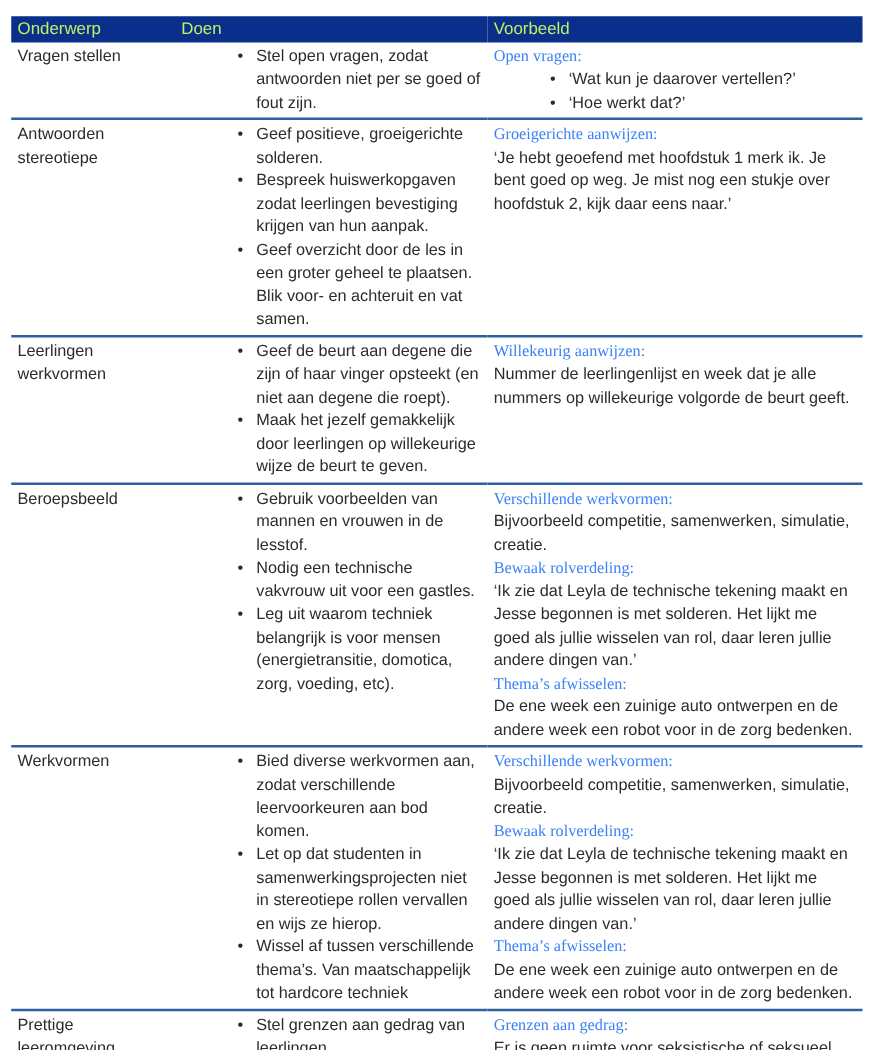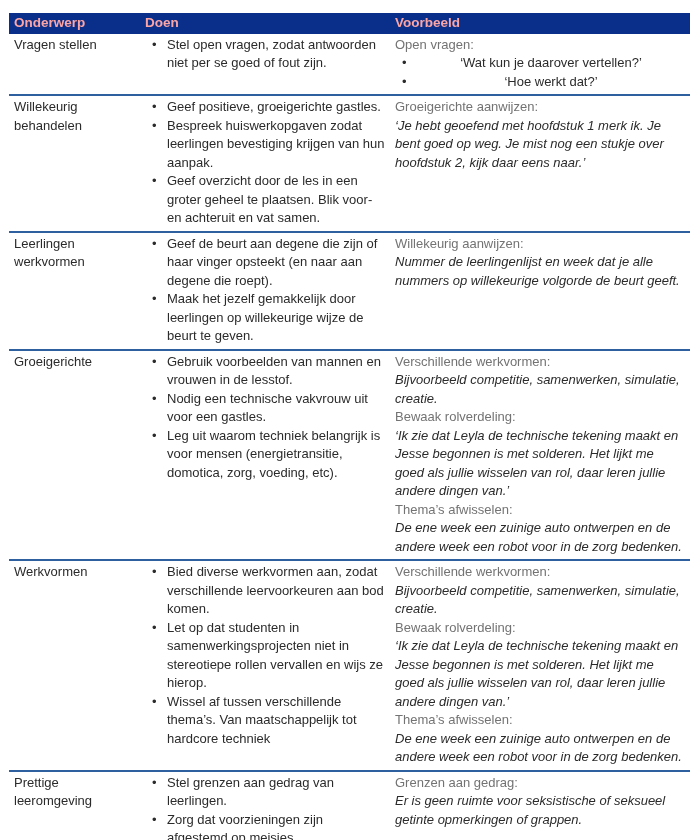"Onderwerp" thead th { color: #fca5a5 -> #bef264; font-weight: bold -> normal }
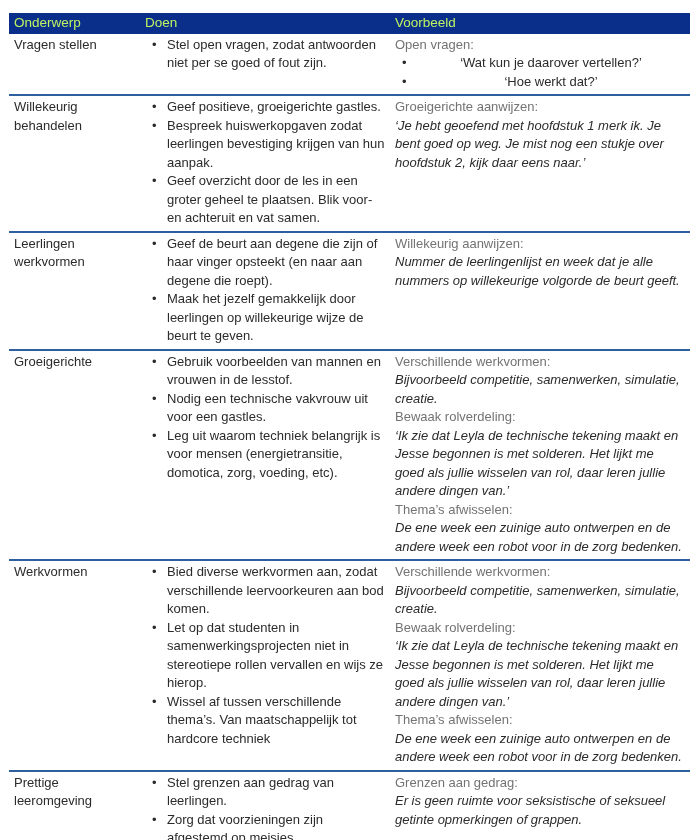"Stel open vragen, zodat antwoorden" ul li { margin-left: none -> 38px }
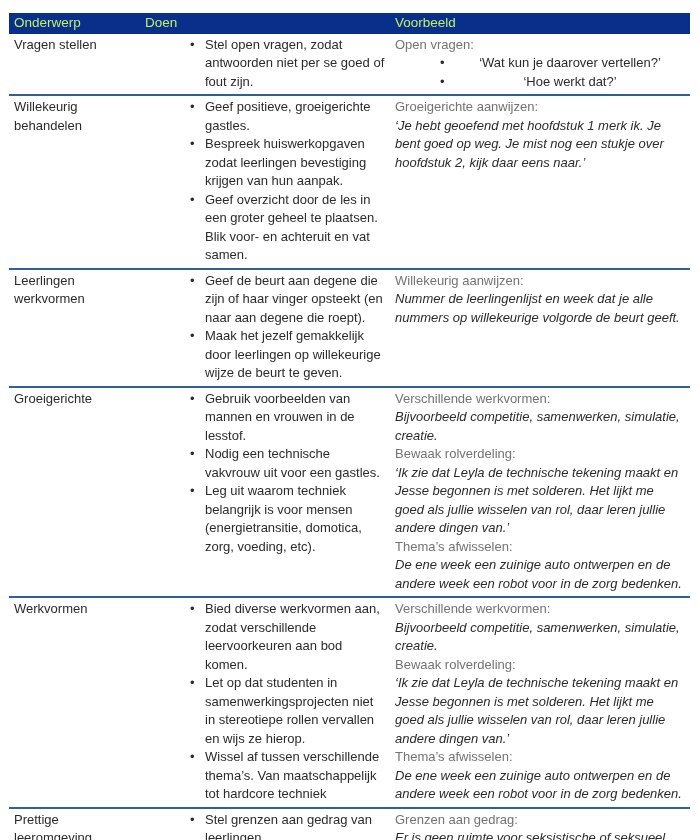"Open vragen:" .lbl { color: #737373 -> #3b82f6; font-family: none -> Liberation Serif, serif }
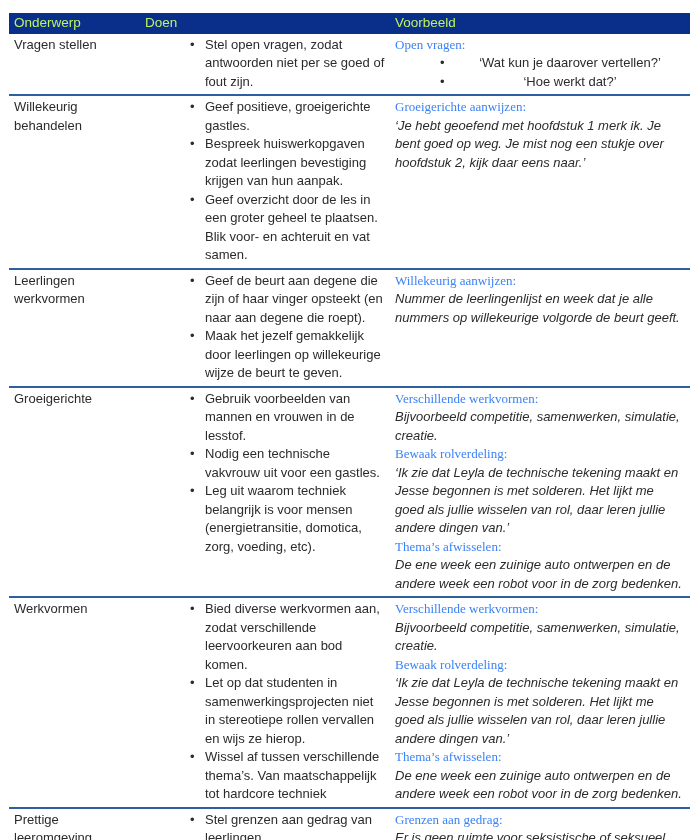"‘Wat kun je daarover vertellen?’" .ex ul { text-align: center -> none }
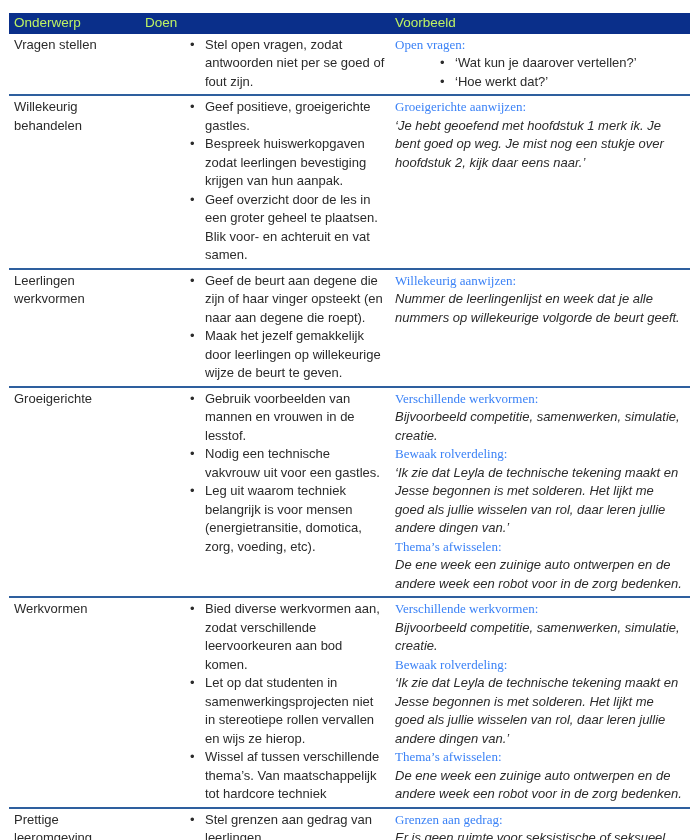"Willekeurig behandelen" td { text: Willekeurig behandelen -> Antwoorden stereotiepe }
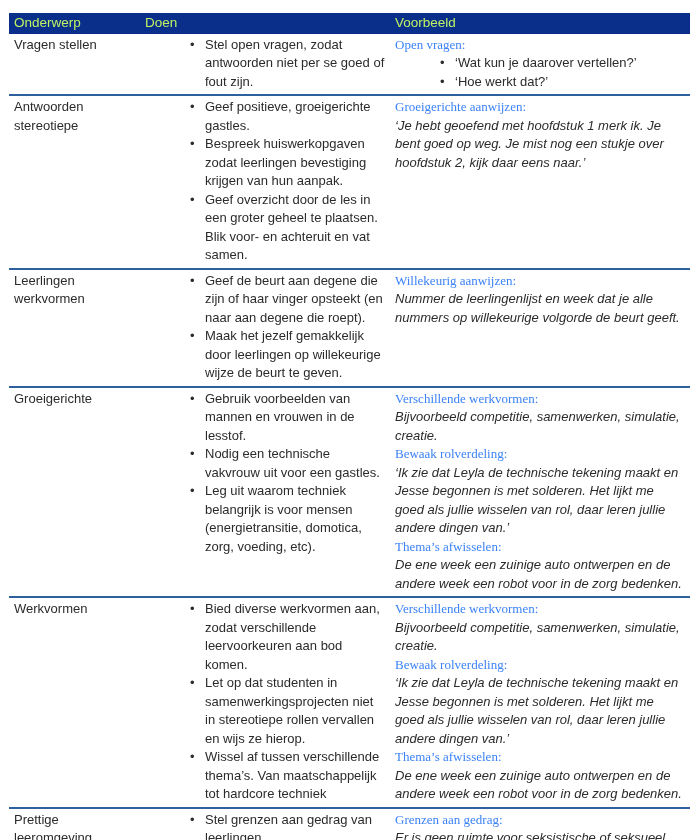"Geef positieve, groeigerichte gastles." li { text: gastles -> solderen }
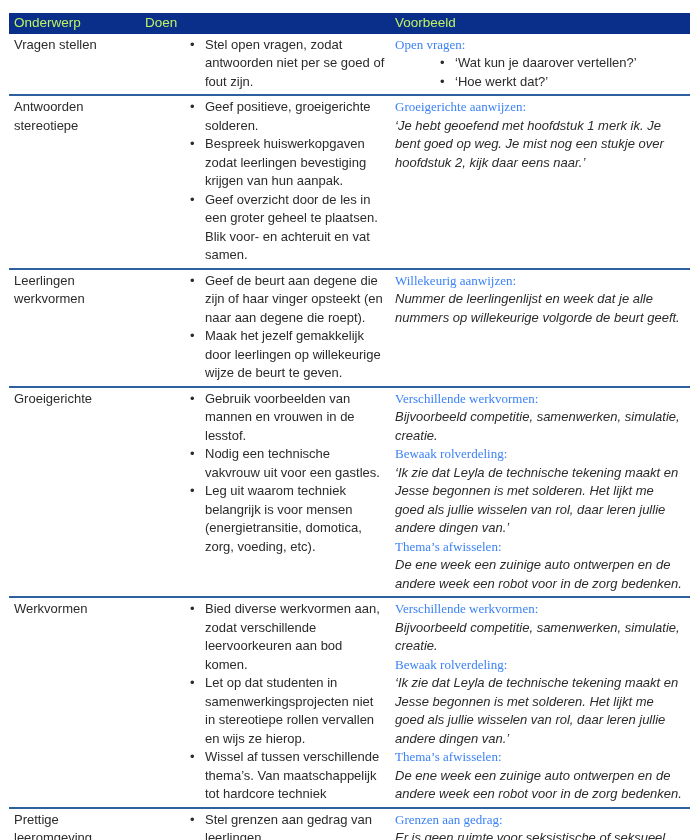"‘Je hebt geoefend met hoofdstuk" .txt { font-style: italic -> none }
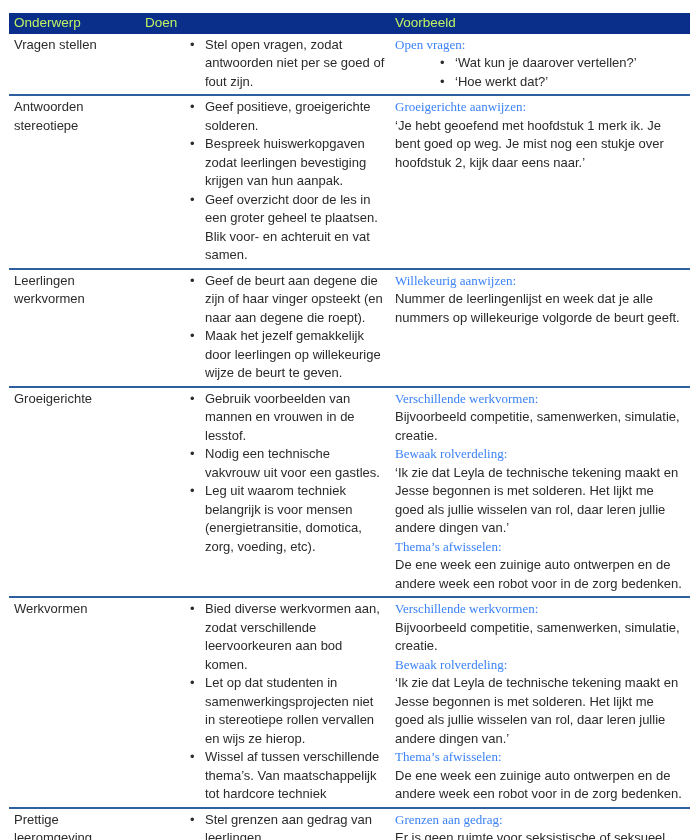"Geef de beurt aan degene" li { text: naar -> niet }
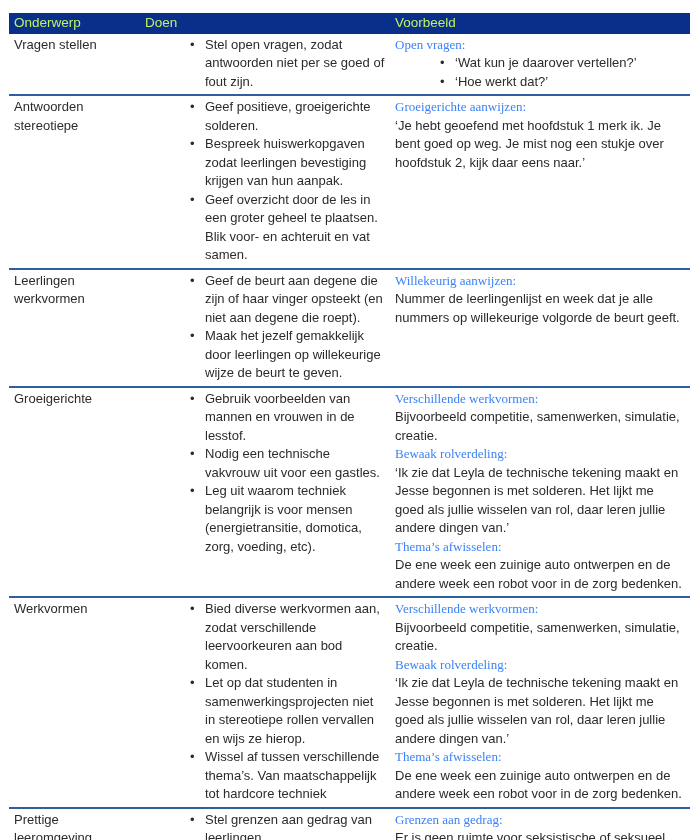"Groeigerichte" td { text: Groeigerichte -> Beroepsbeeld }
